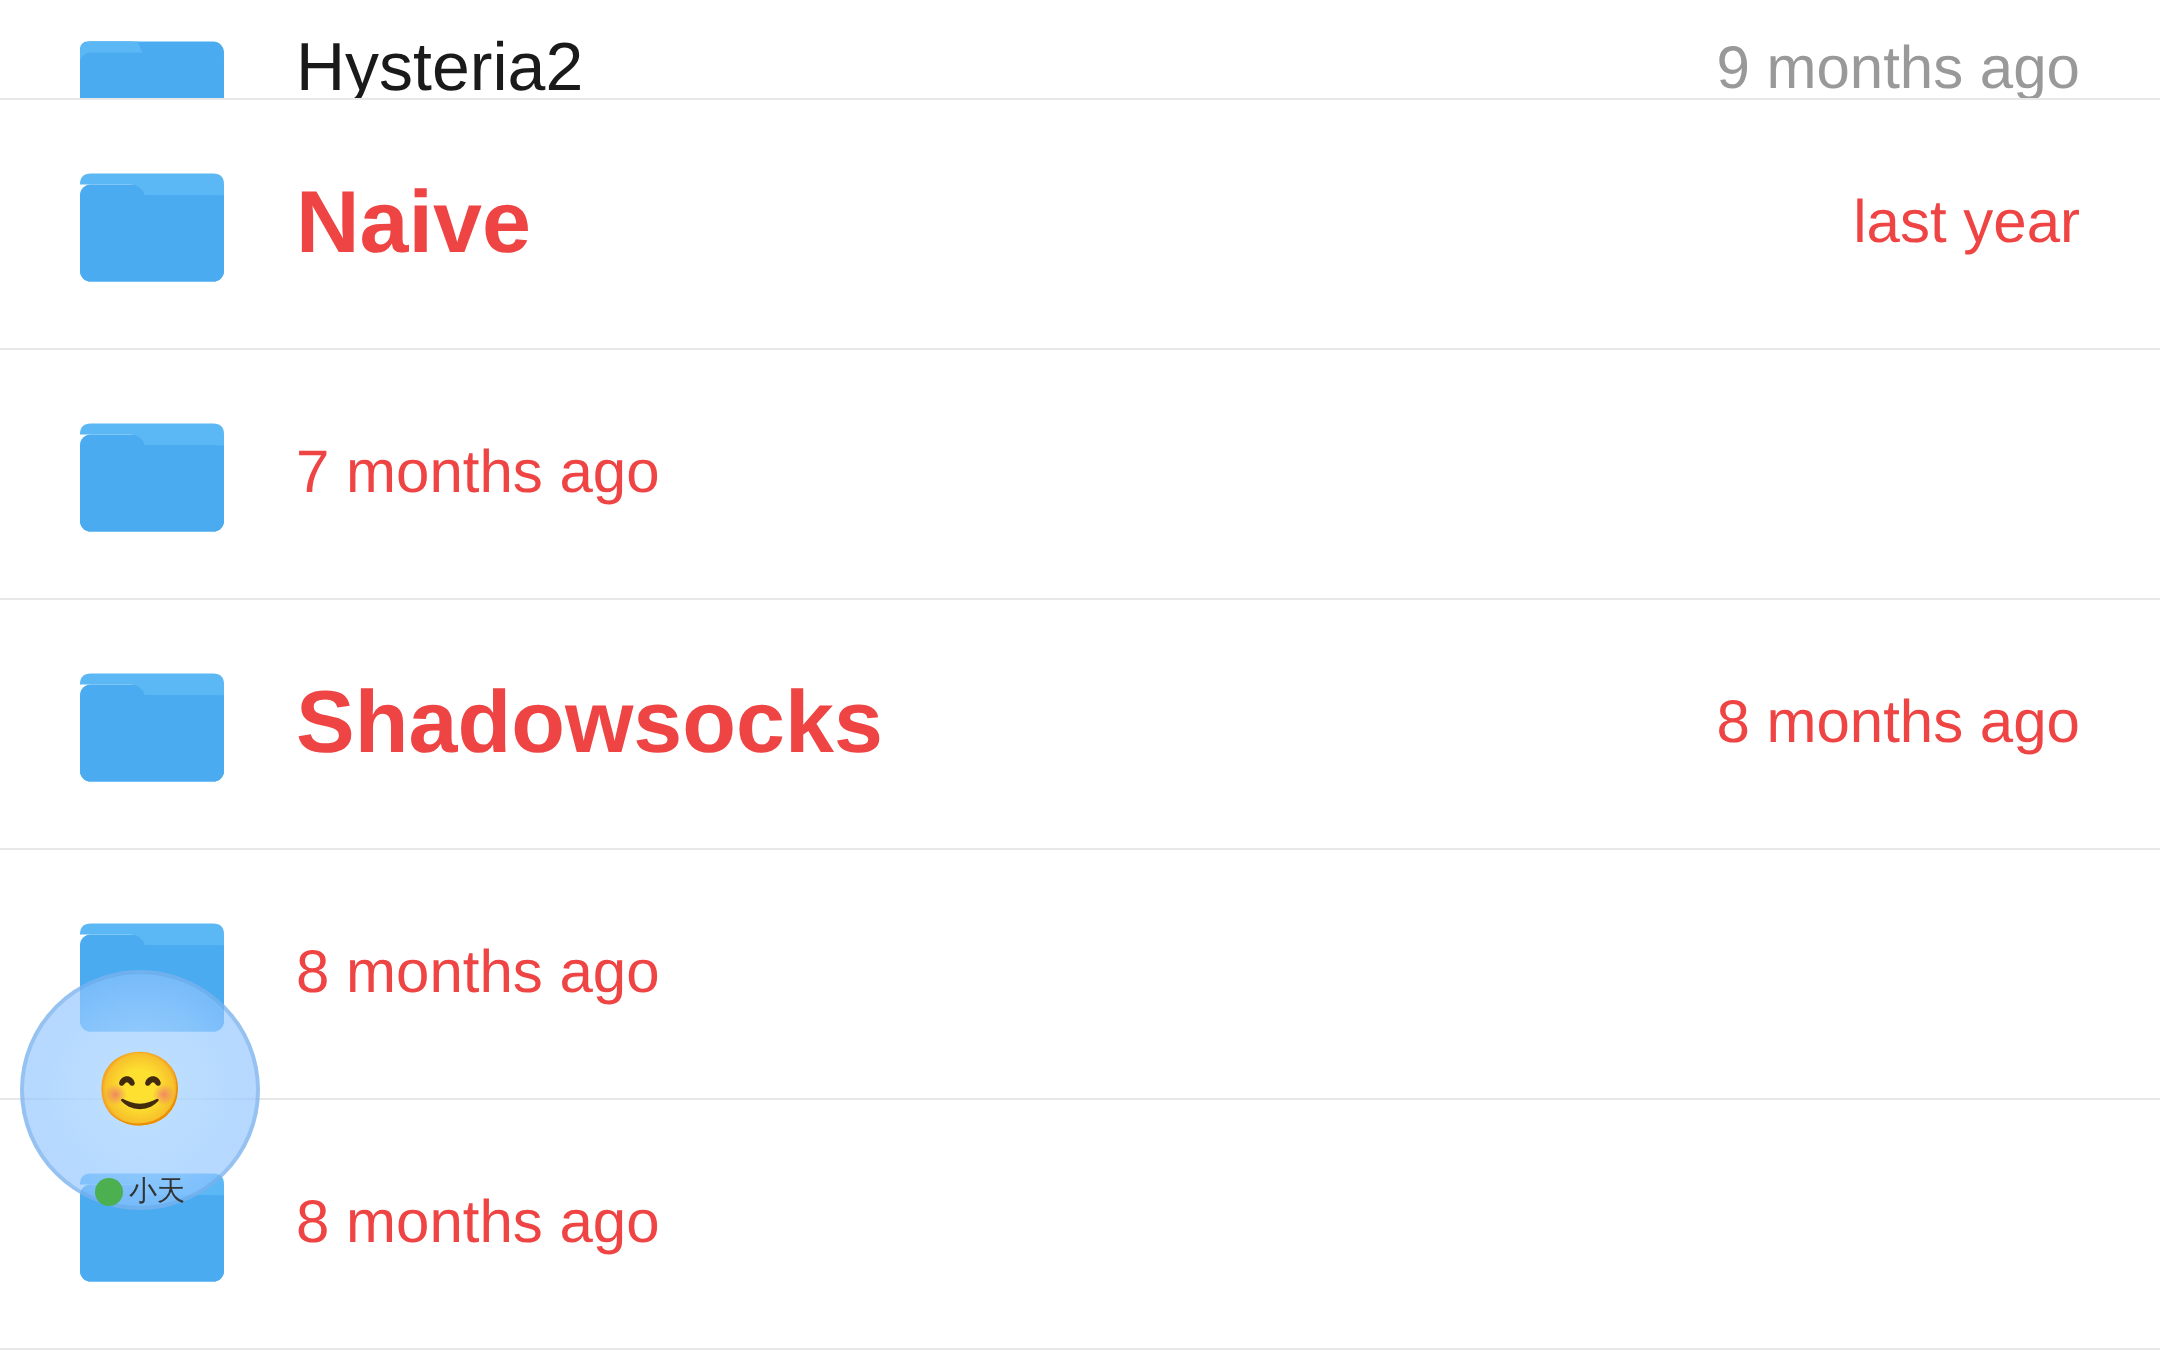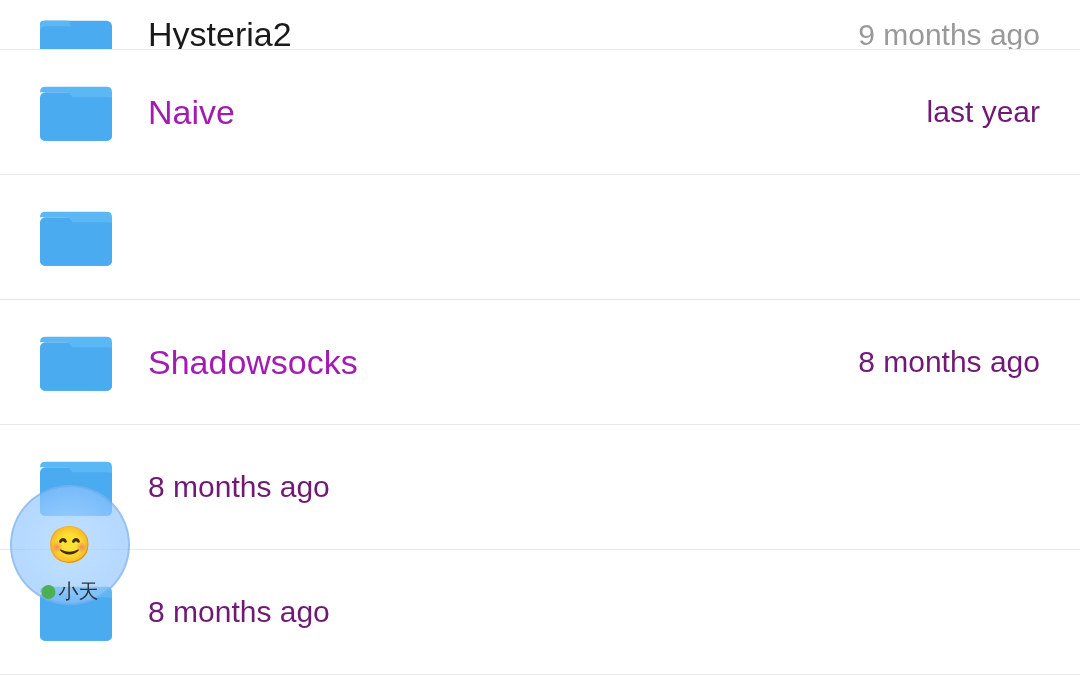"Naive" .file-name { color: #a21caf -> #ef4444; font-size: 34px -> 44px; font-weight: 400 -> 700 }
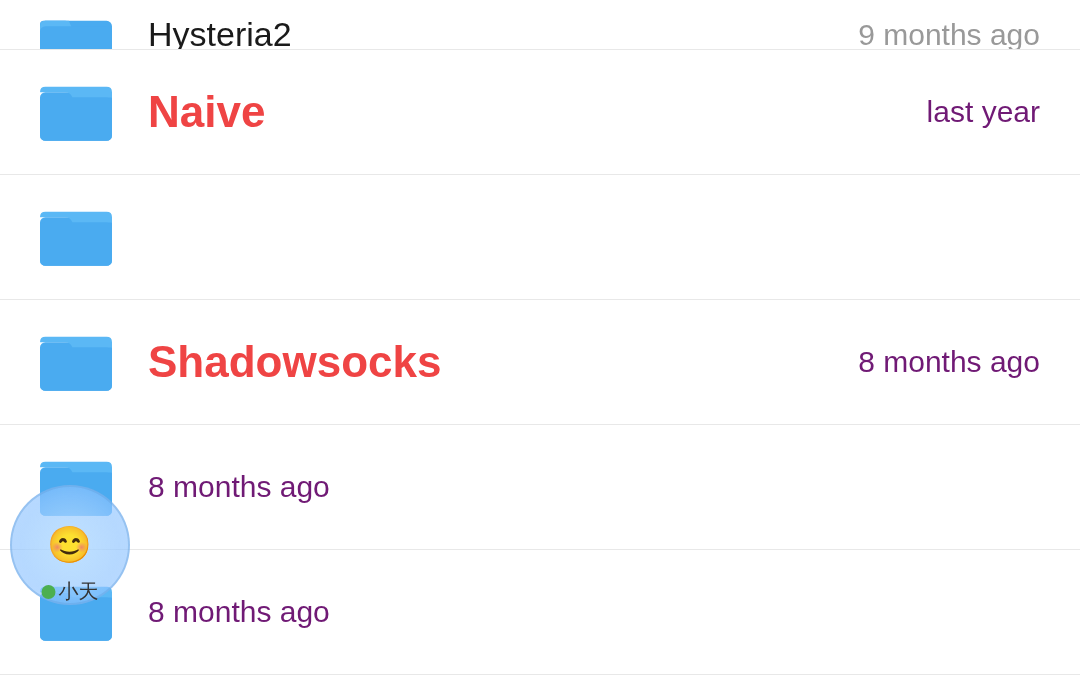"last year" .file-date { color: #701a75 -> #ef4444 }
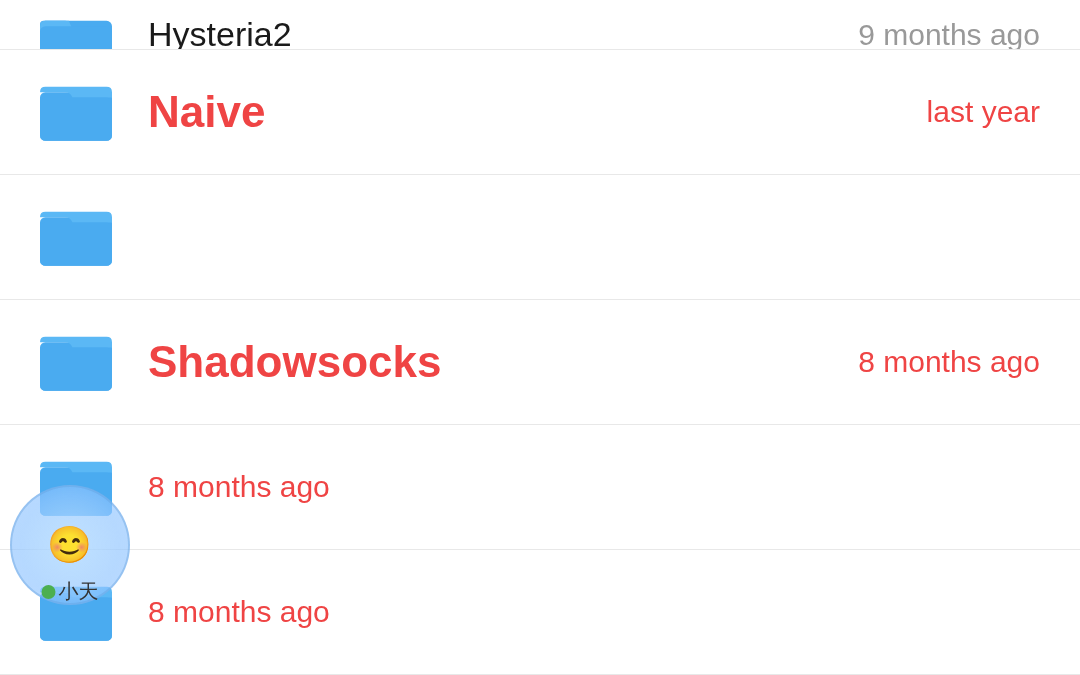"7 months ago" span.file-date { html: none -> <span>7 months ago</span> }
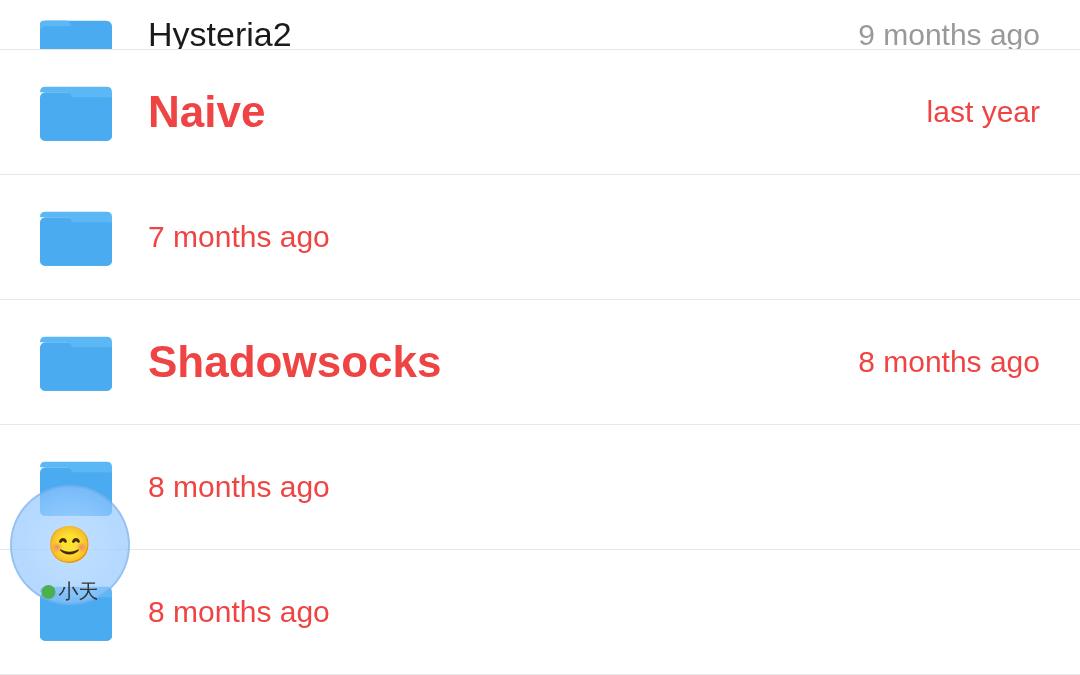"小天" .watermark-label { font-size: 20px -> 14px }
